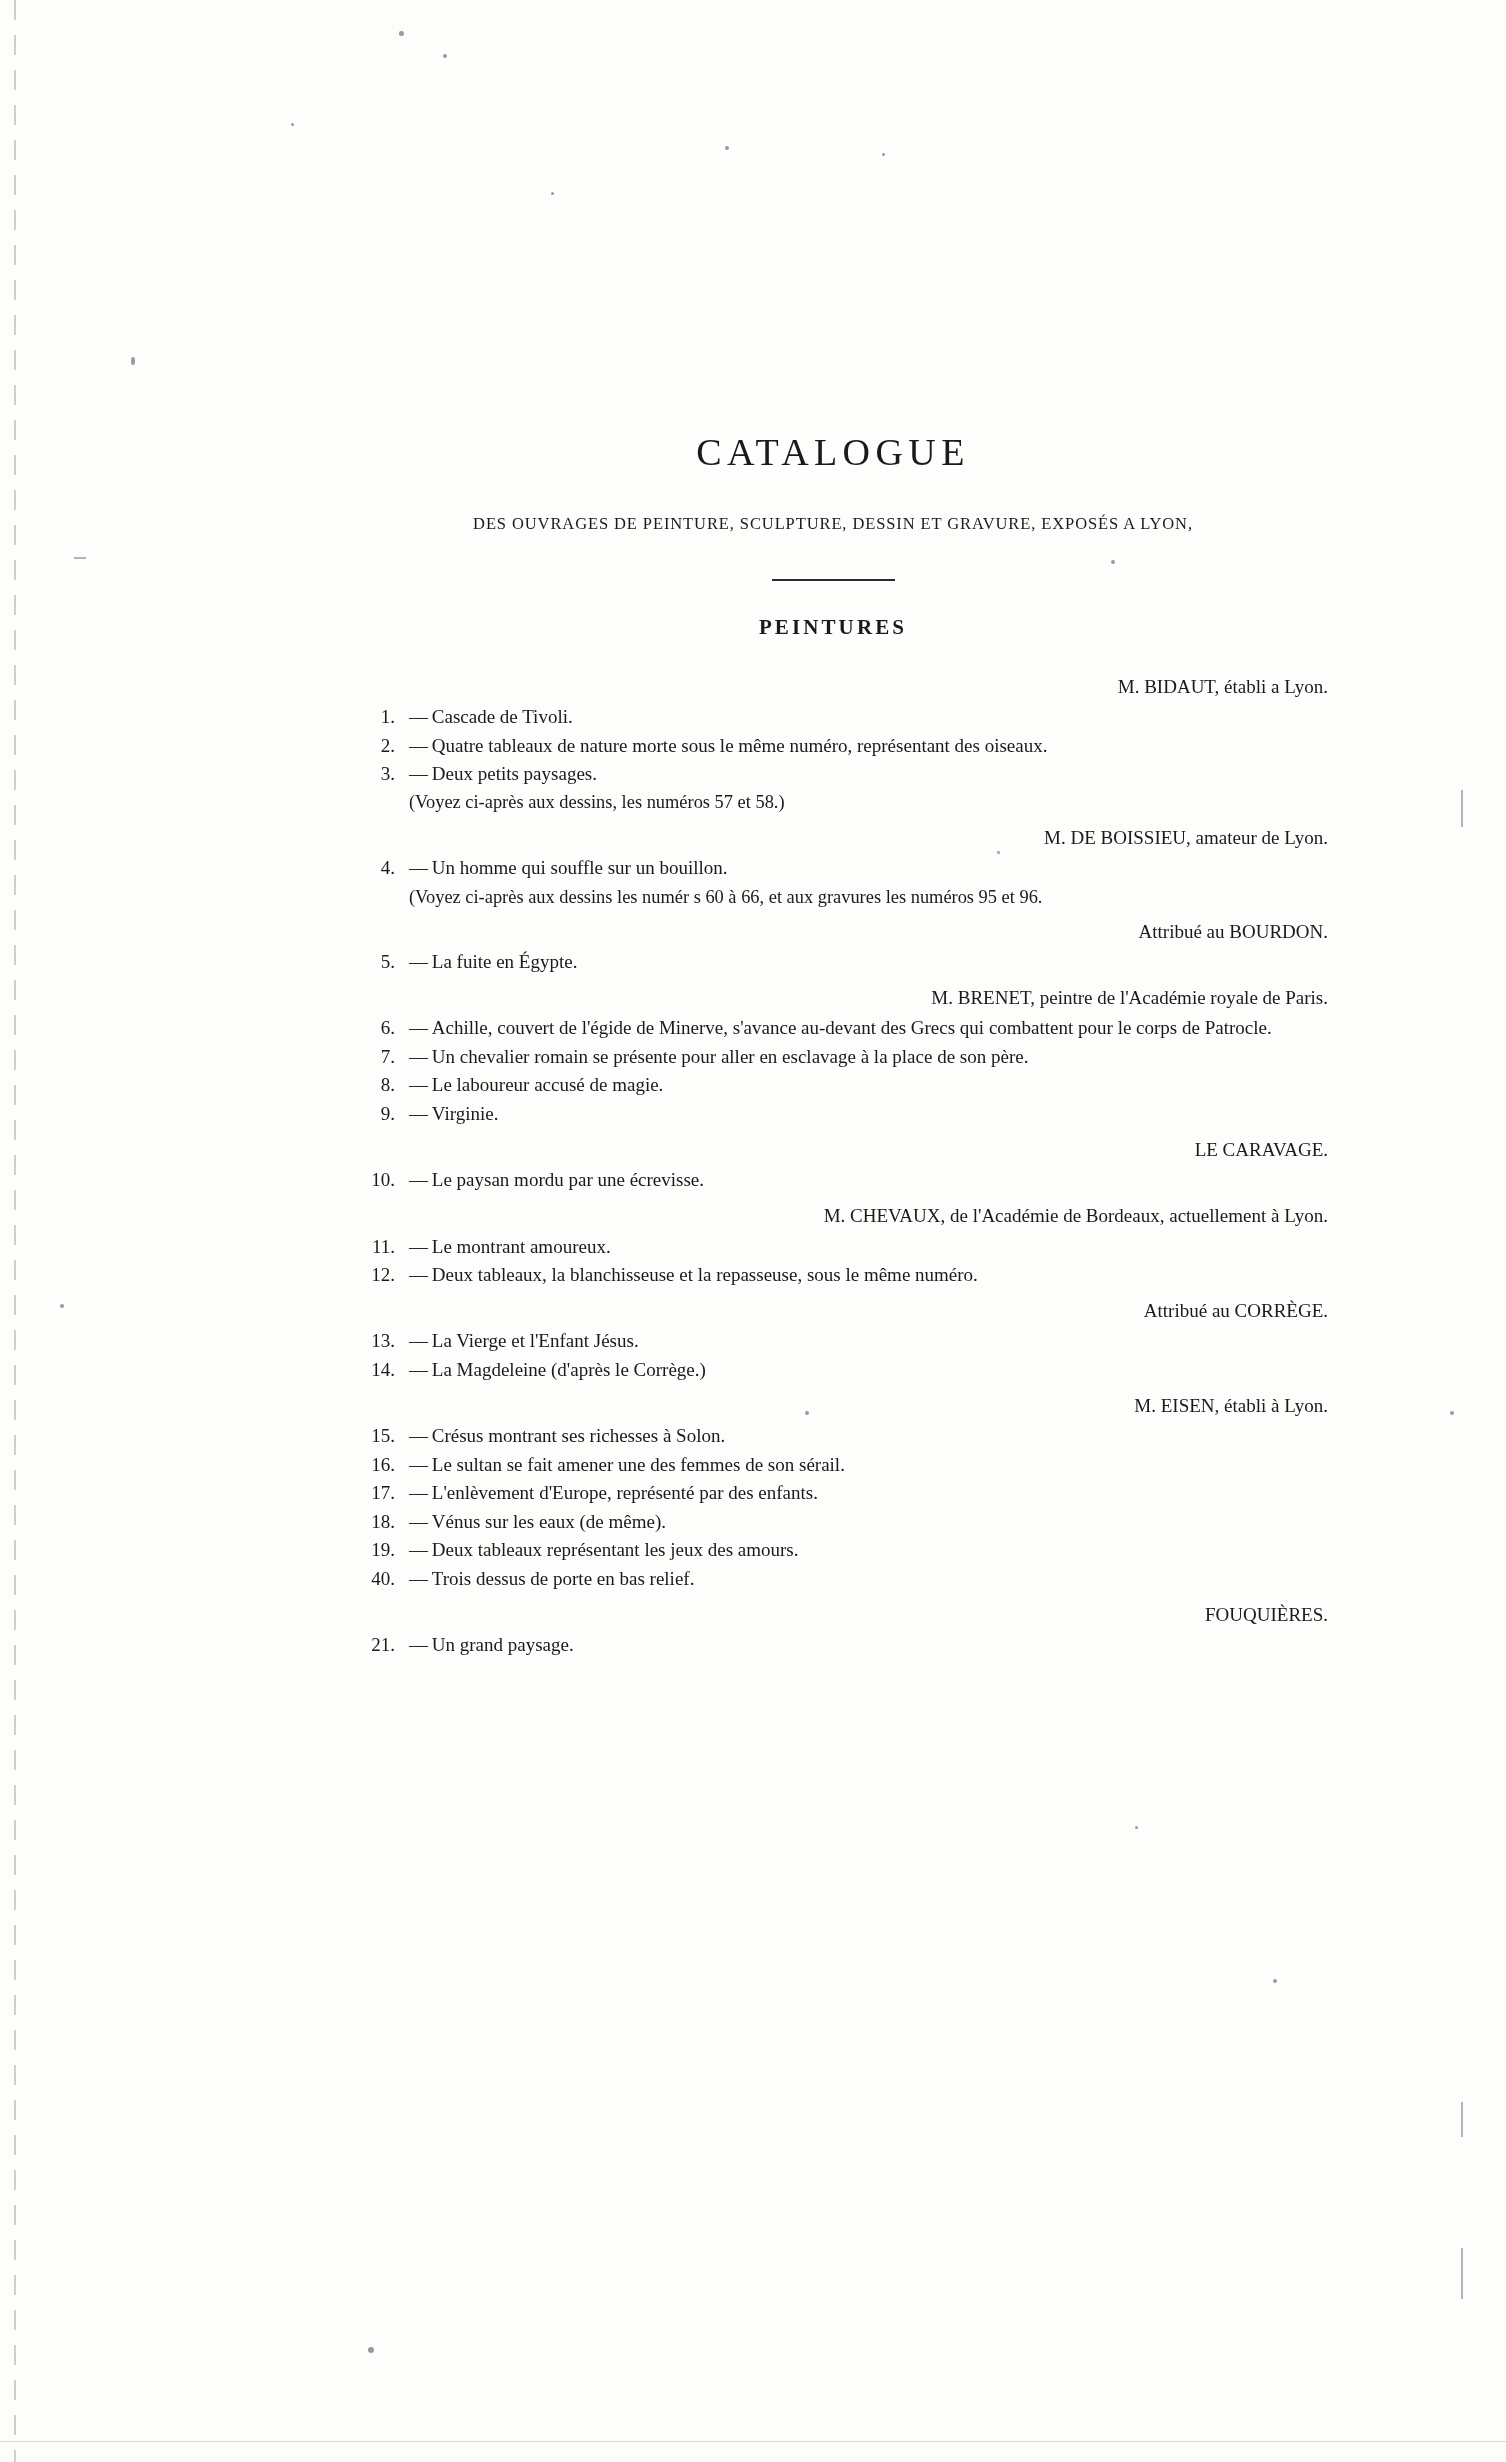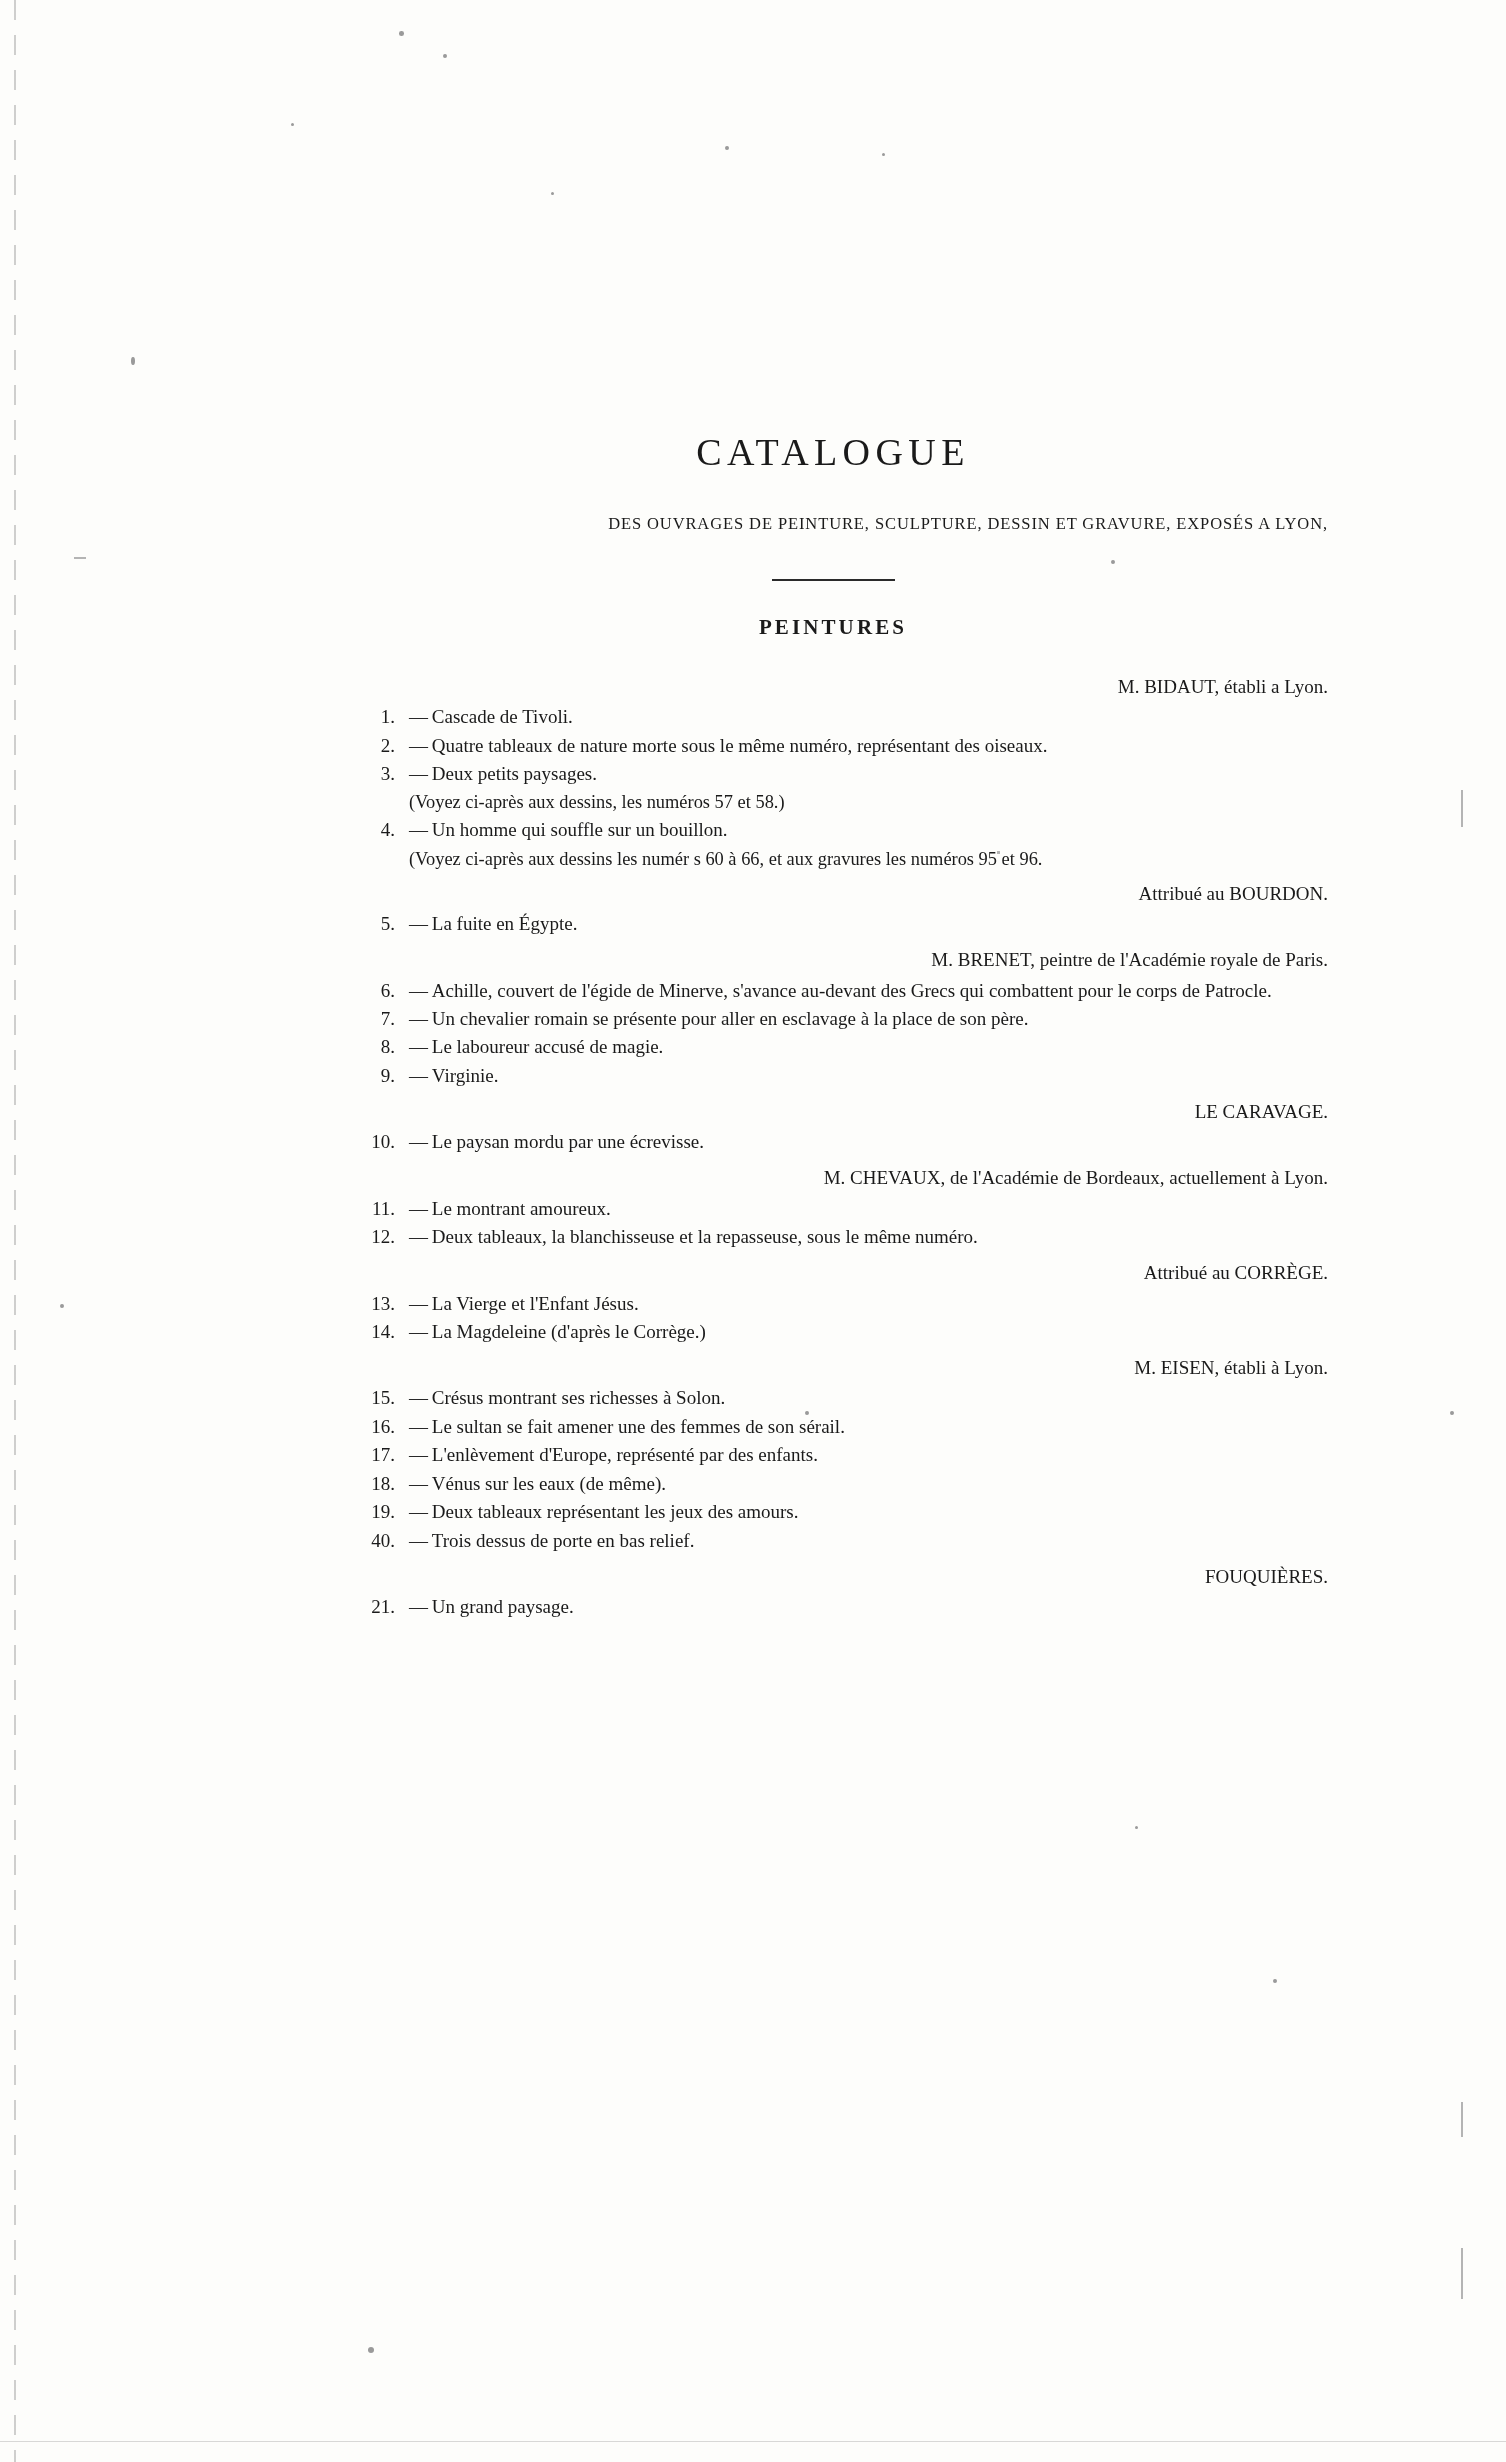"DES OUVRAGES DE PEINTURE, SCULPTURE," .subtitle { text-align: right -> center }
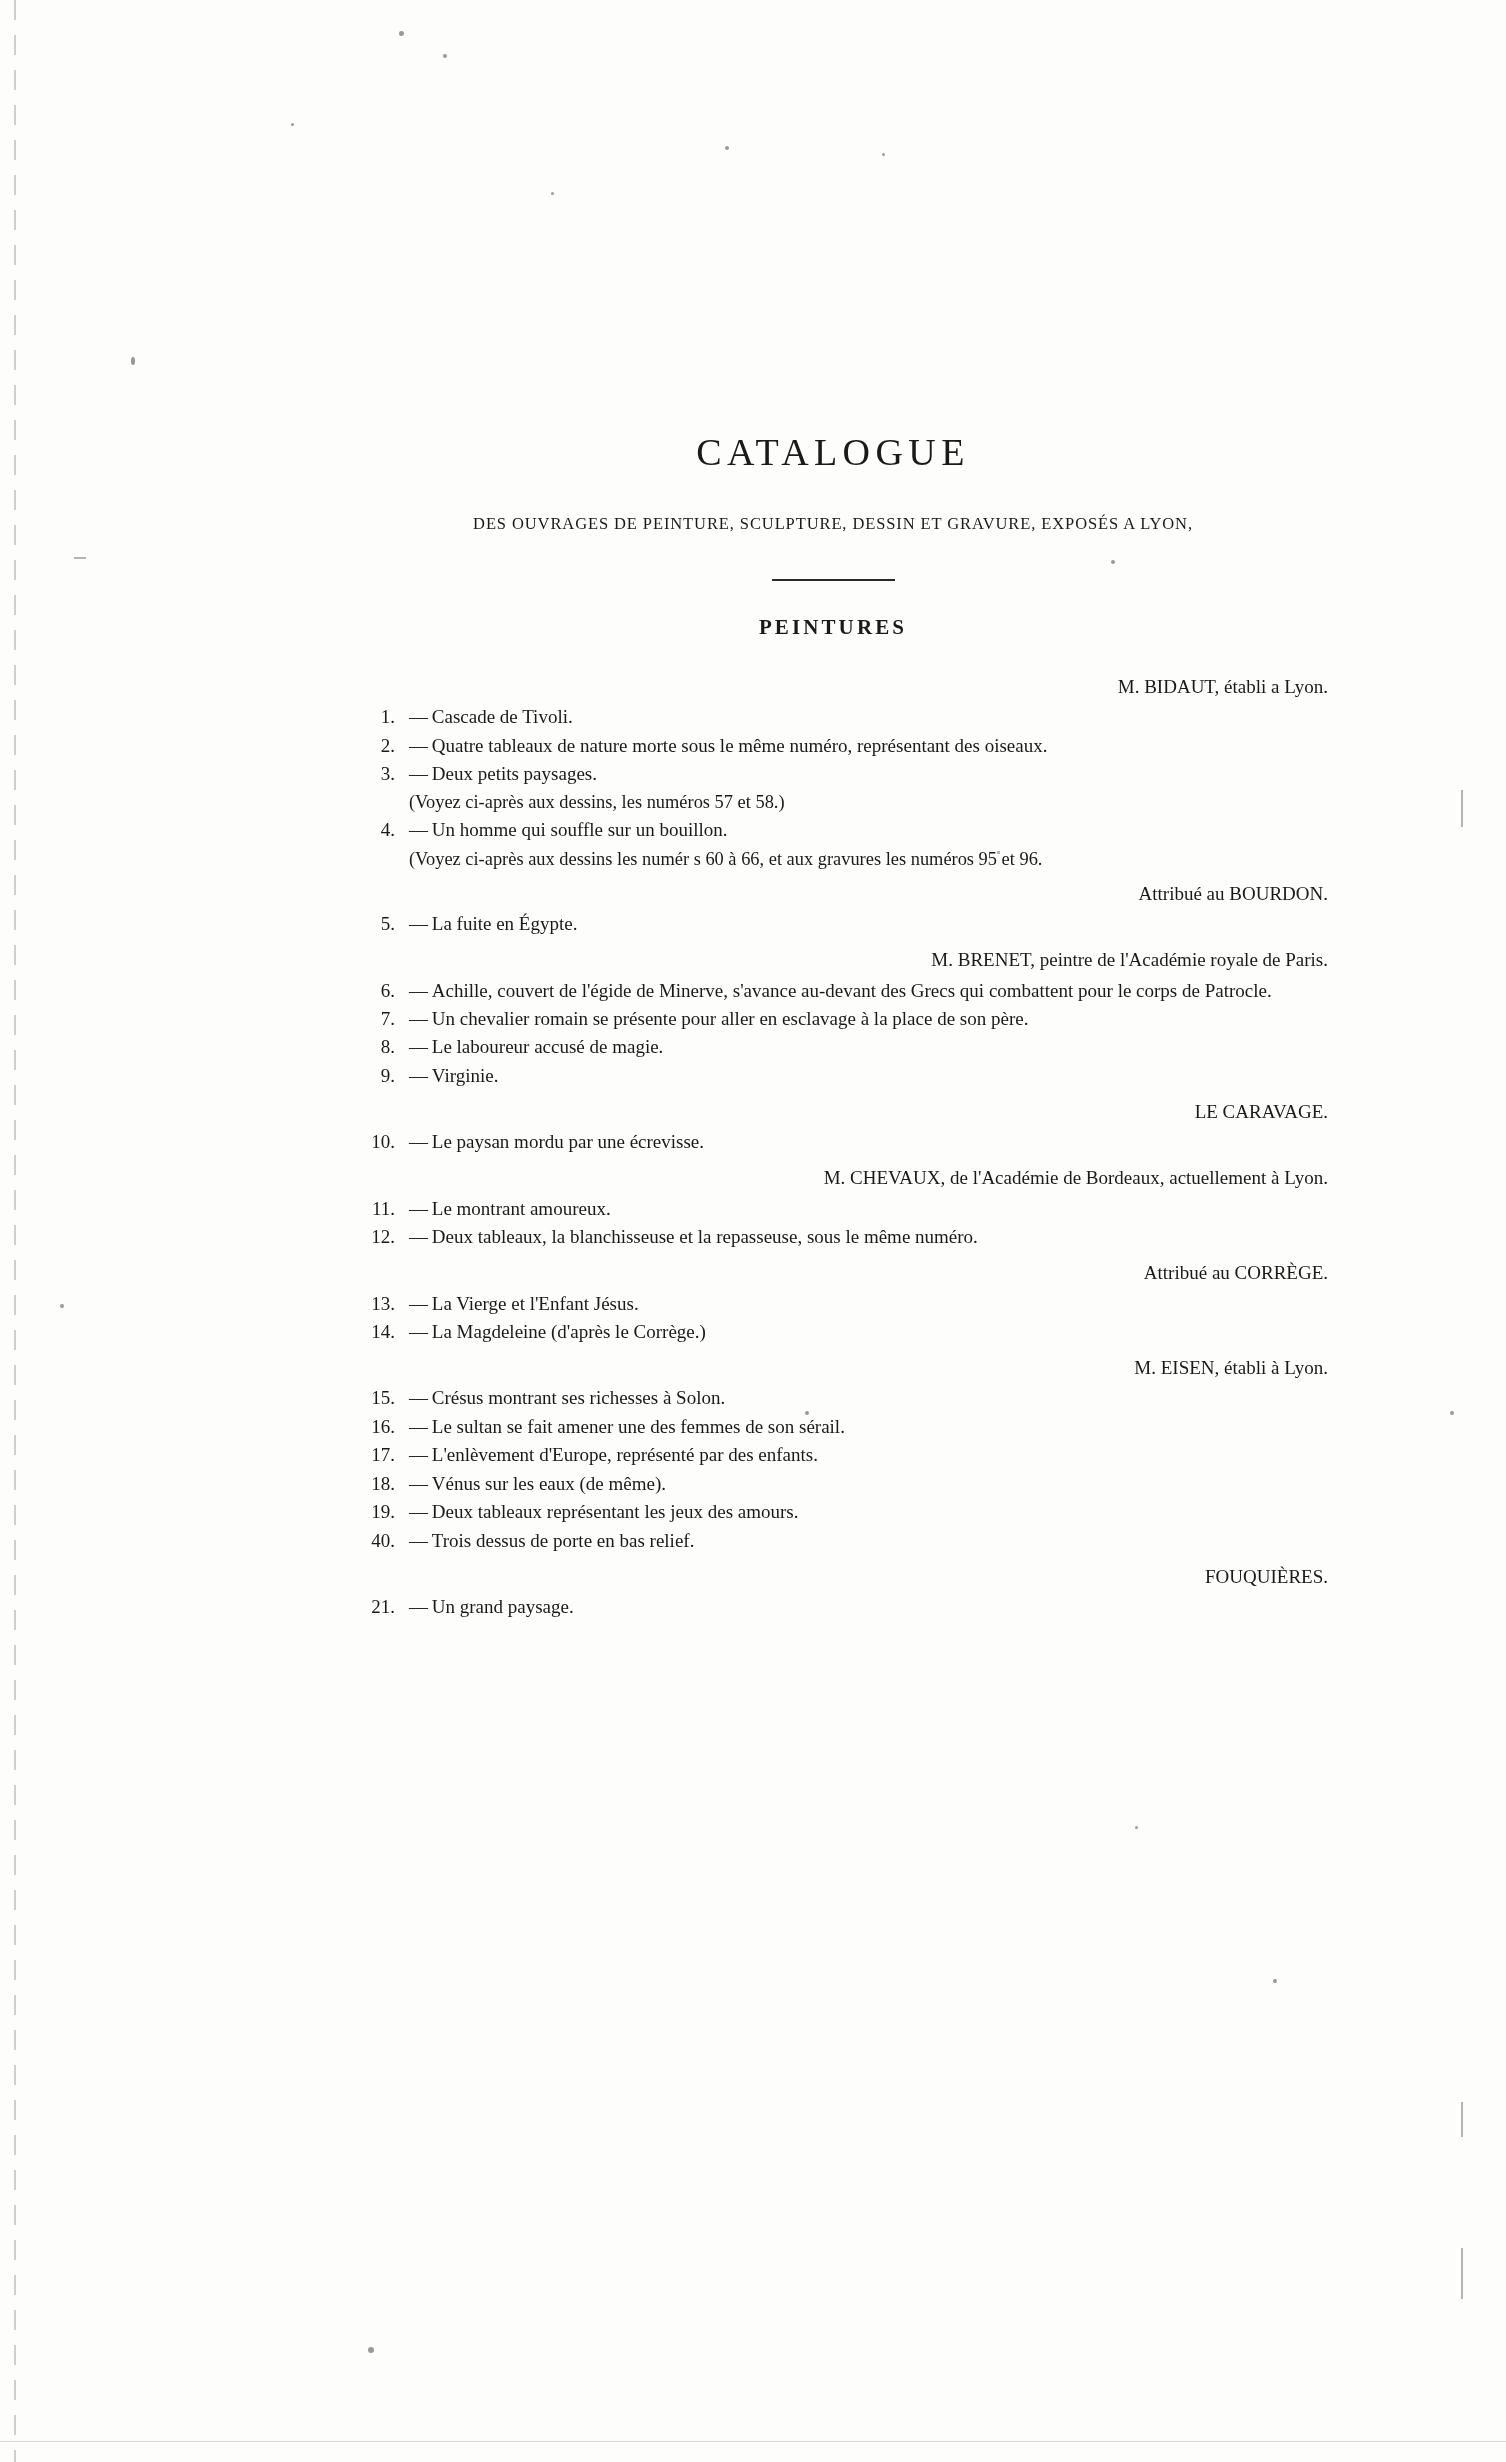"M. DE BOISSIEU, amateur de" div.artist { html: none -> <div><span>M. DE BOISSIEU, amateur de Lyon.</span></div> }
